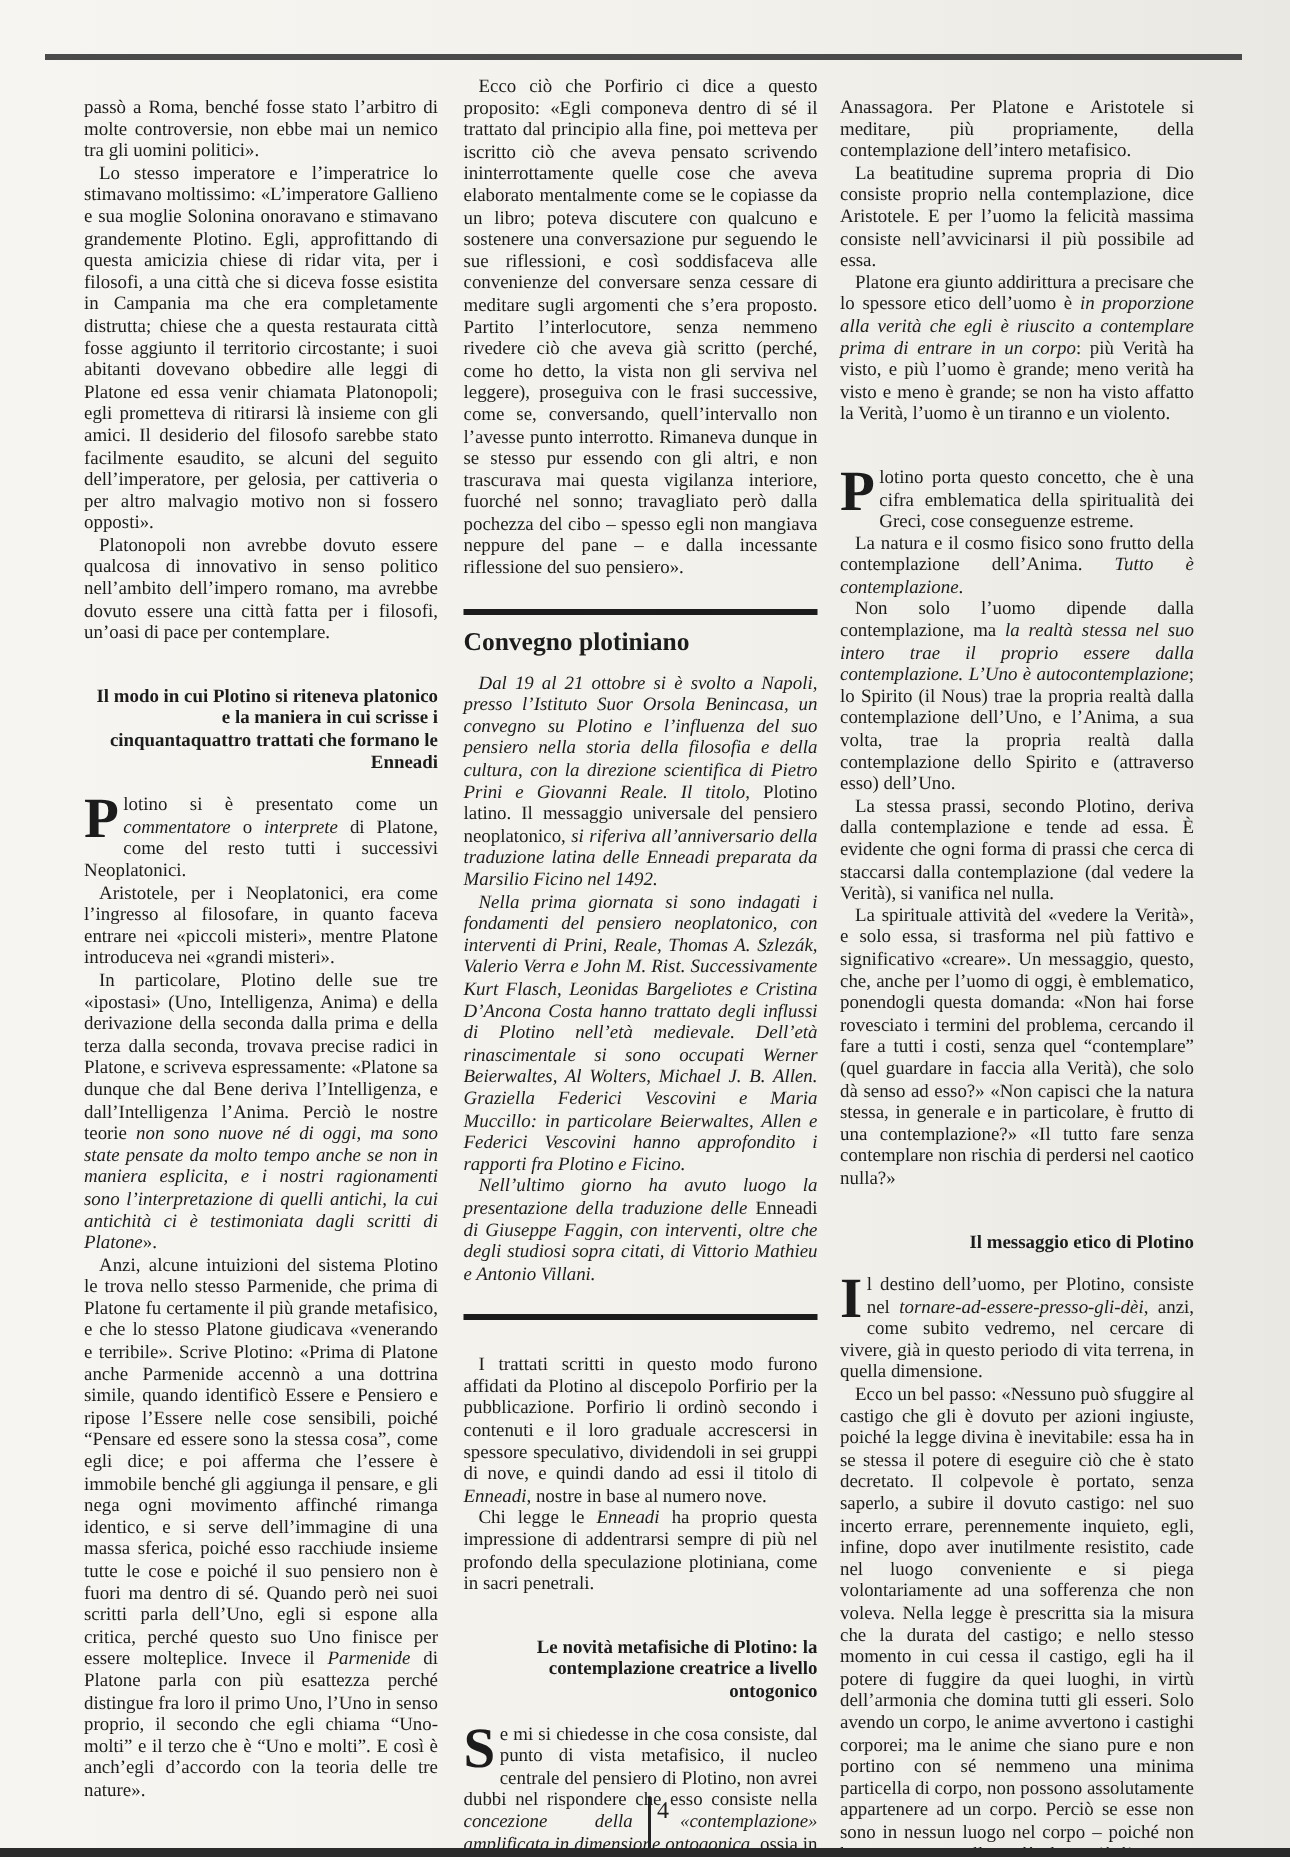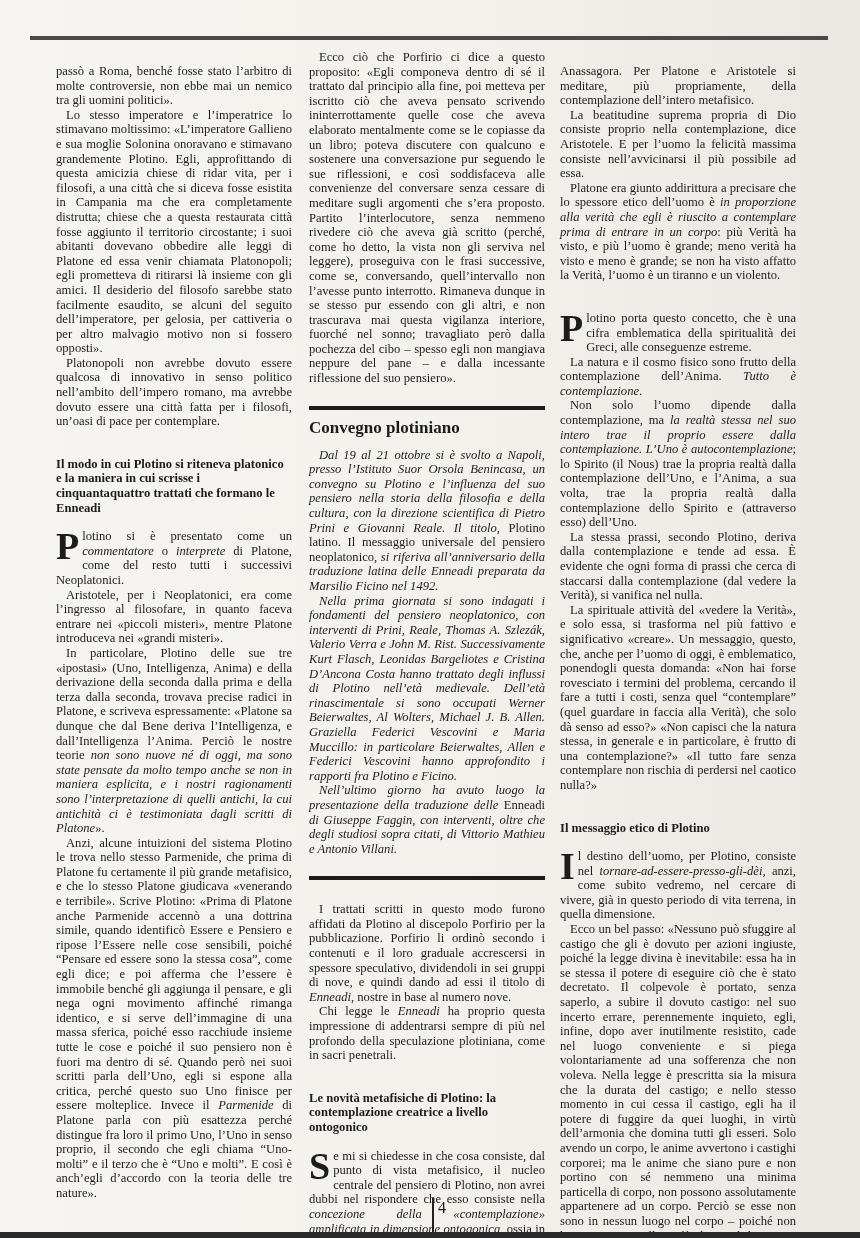"lotino porta questo concetto, che" span { text: alle -> cose }
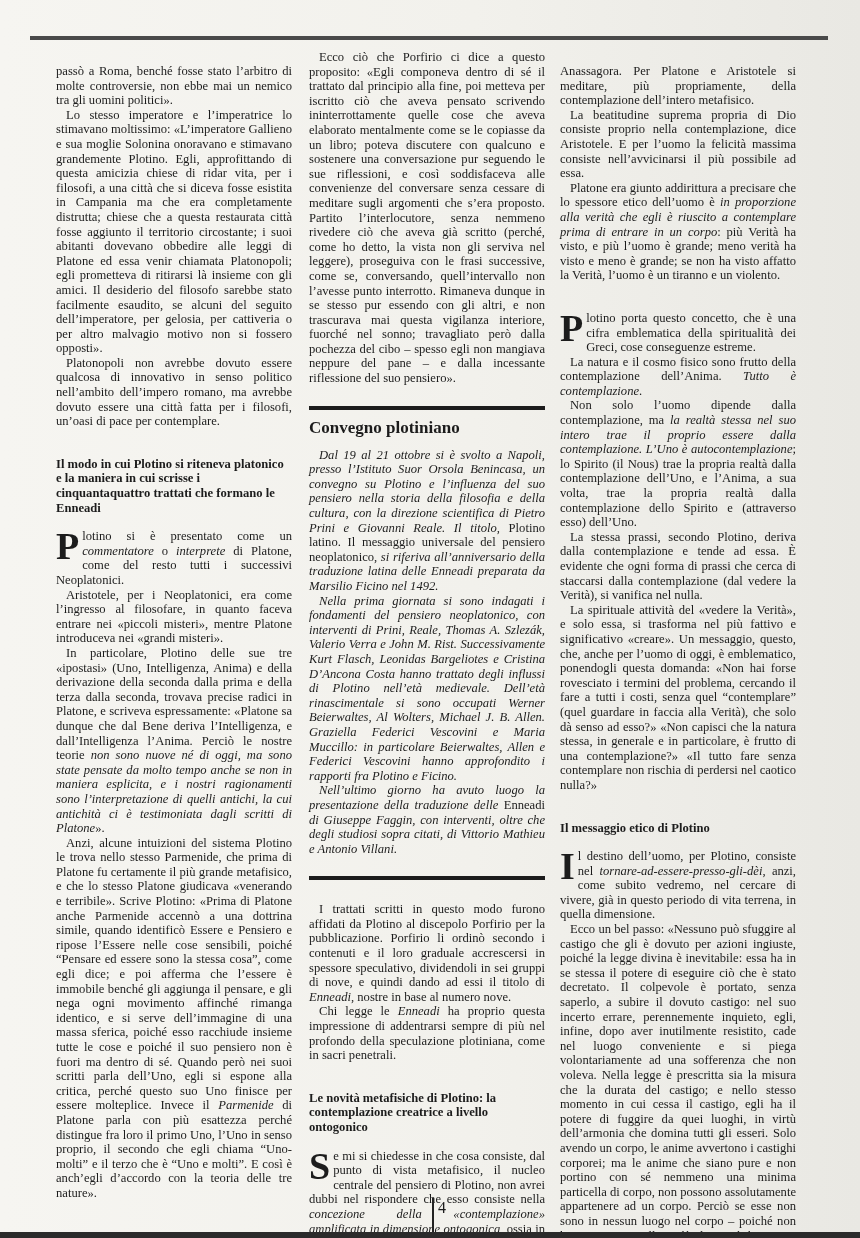"Il modo in cui Plotino" .col h3 { text-align: left -> right }
